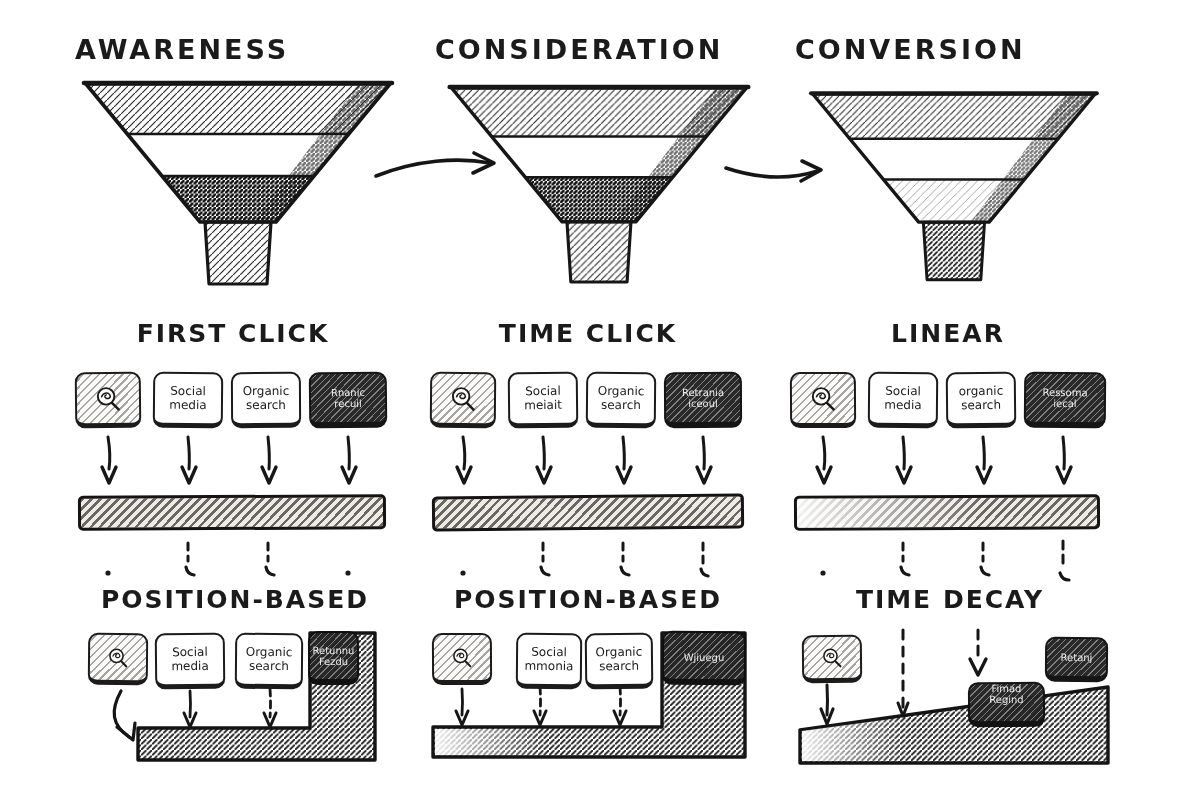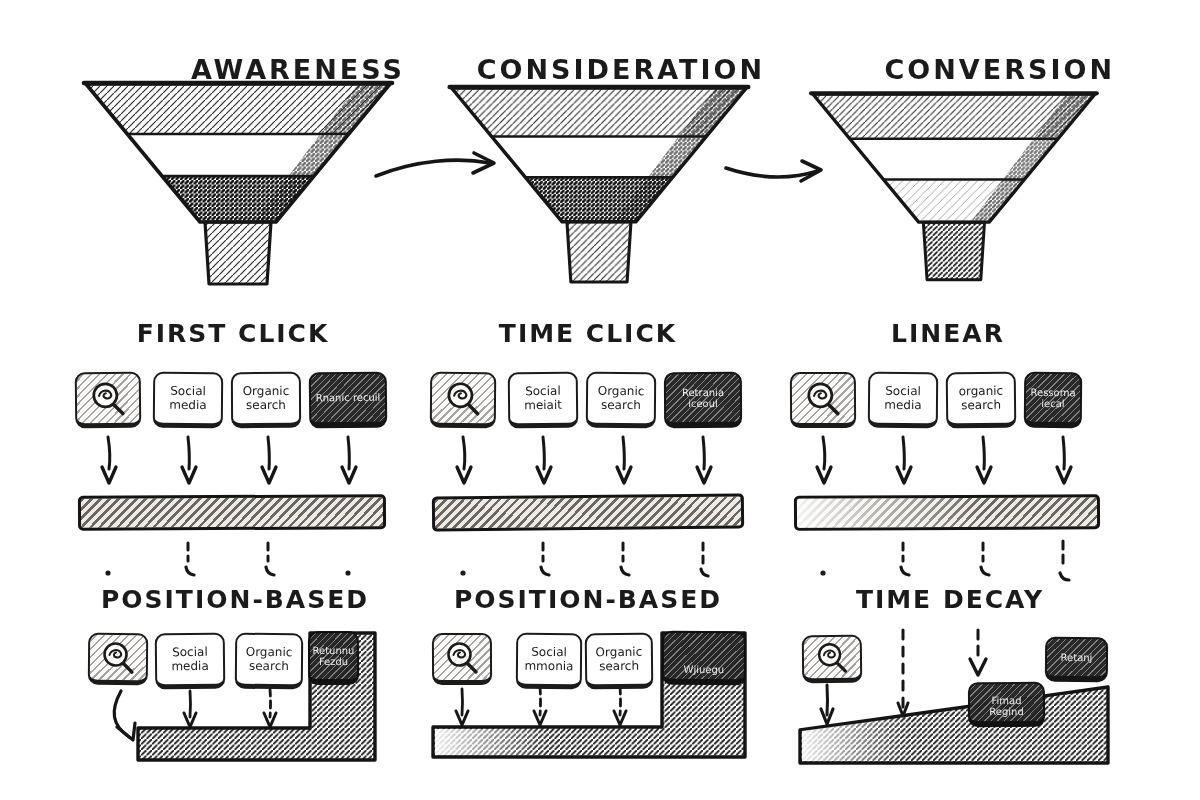"AWARENESS" .stage-title { margin-top: 20px -> none; text-align: right -> left }
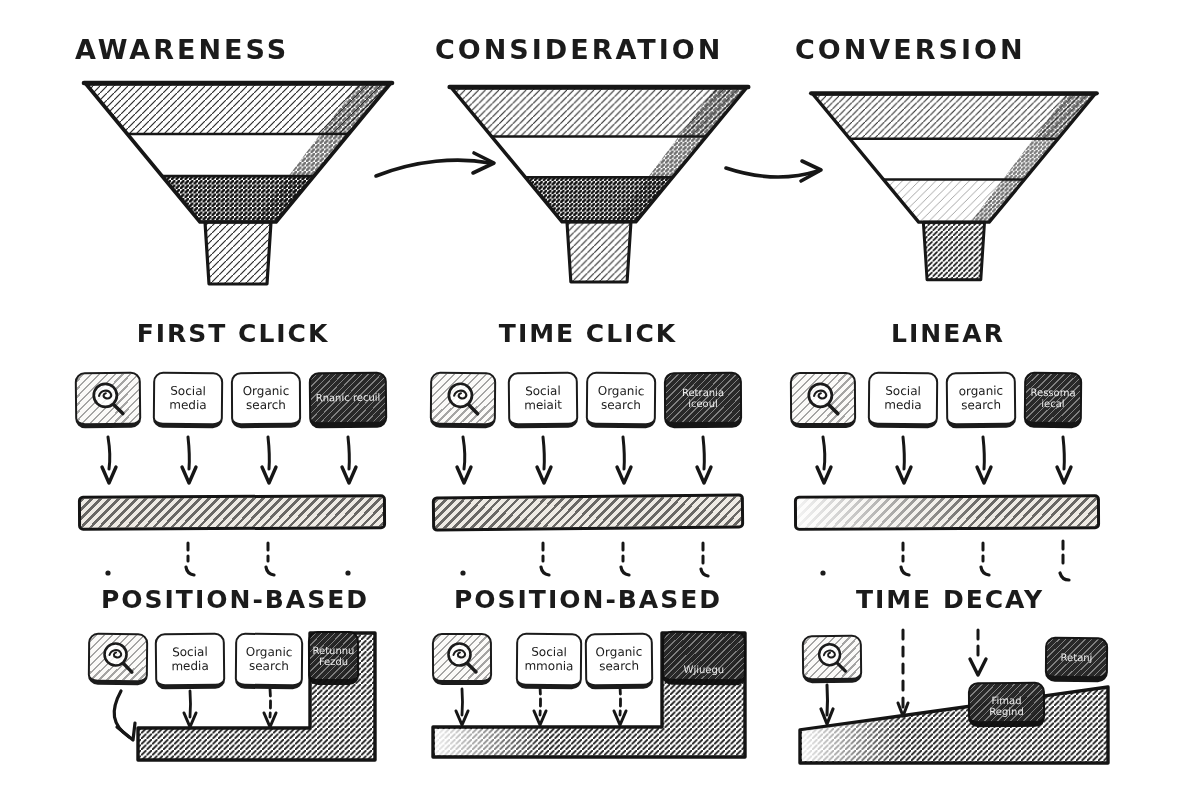"Social media" .chbox { padding: 4px -> 16px }
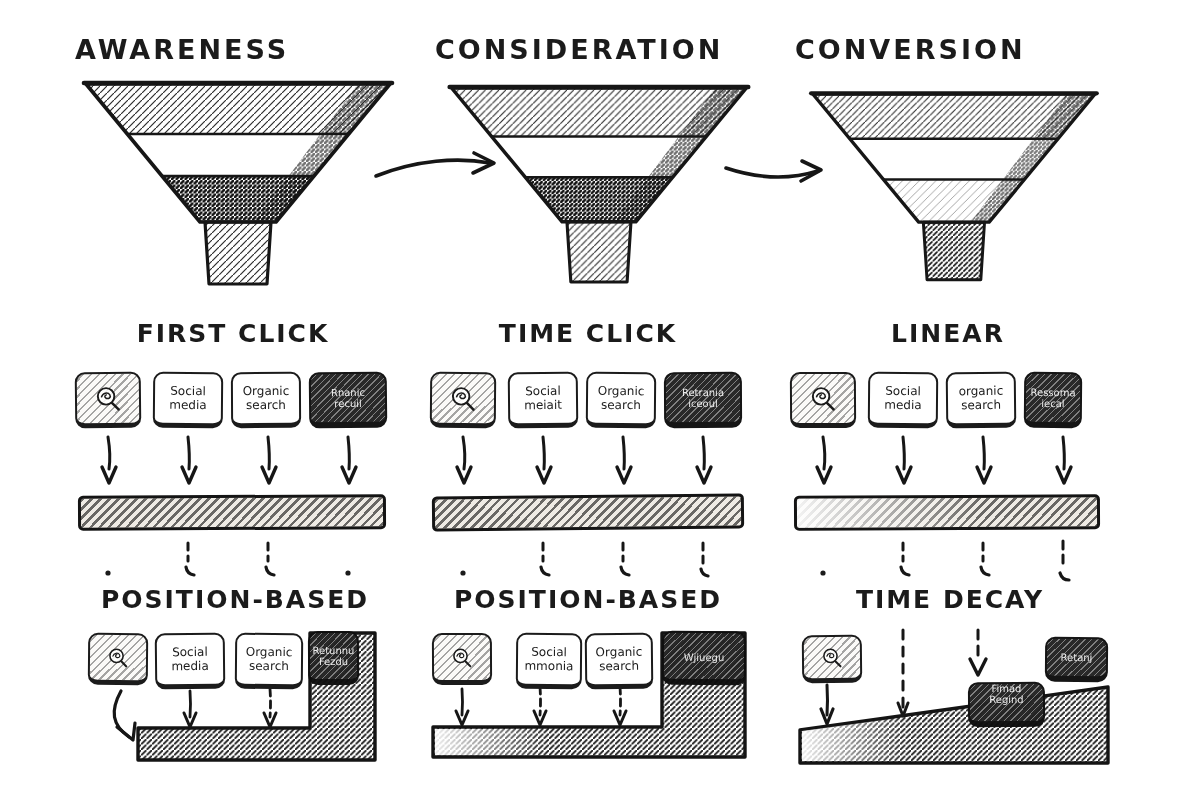"Ressoma iecal" div.chbox { width: 58px -> 82px }
